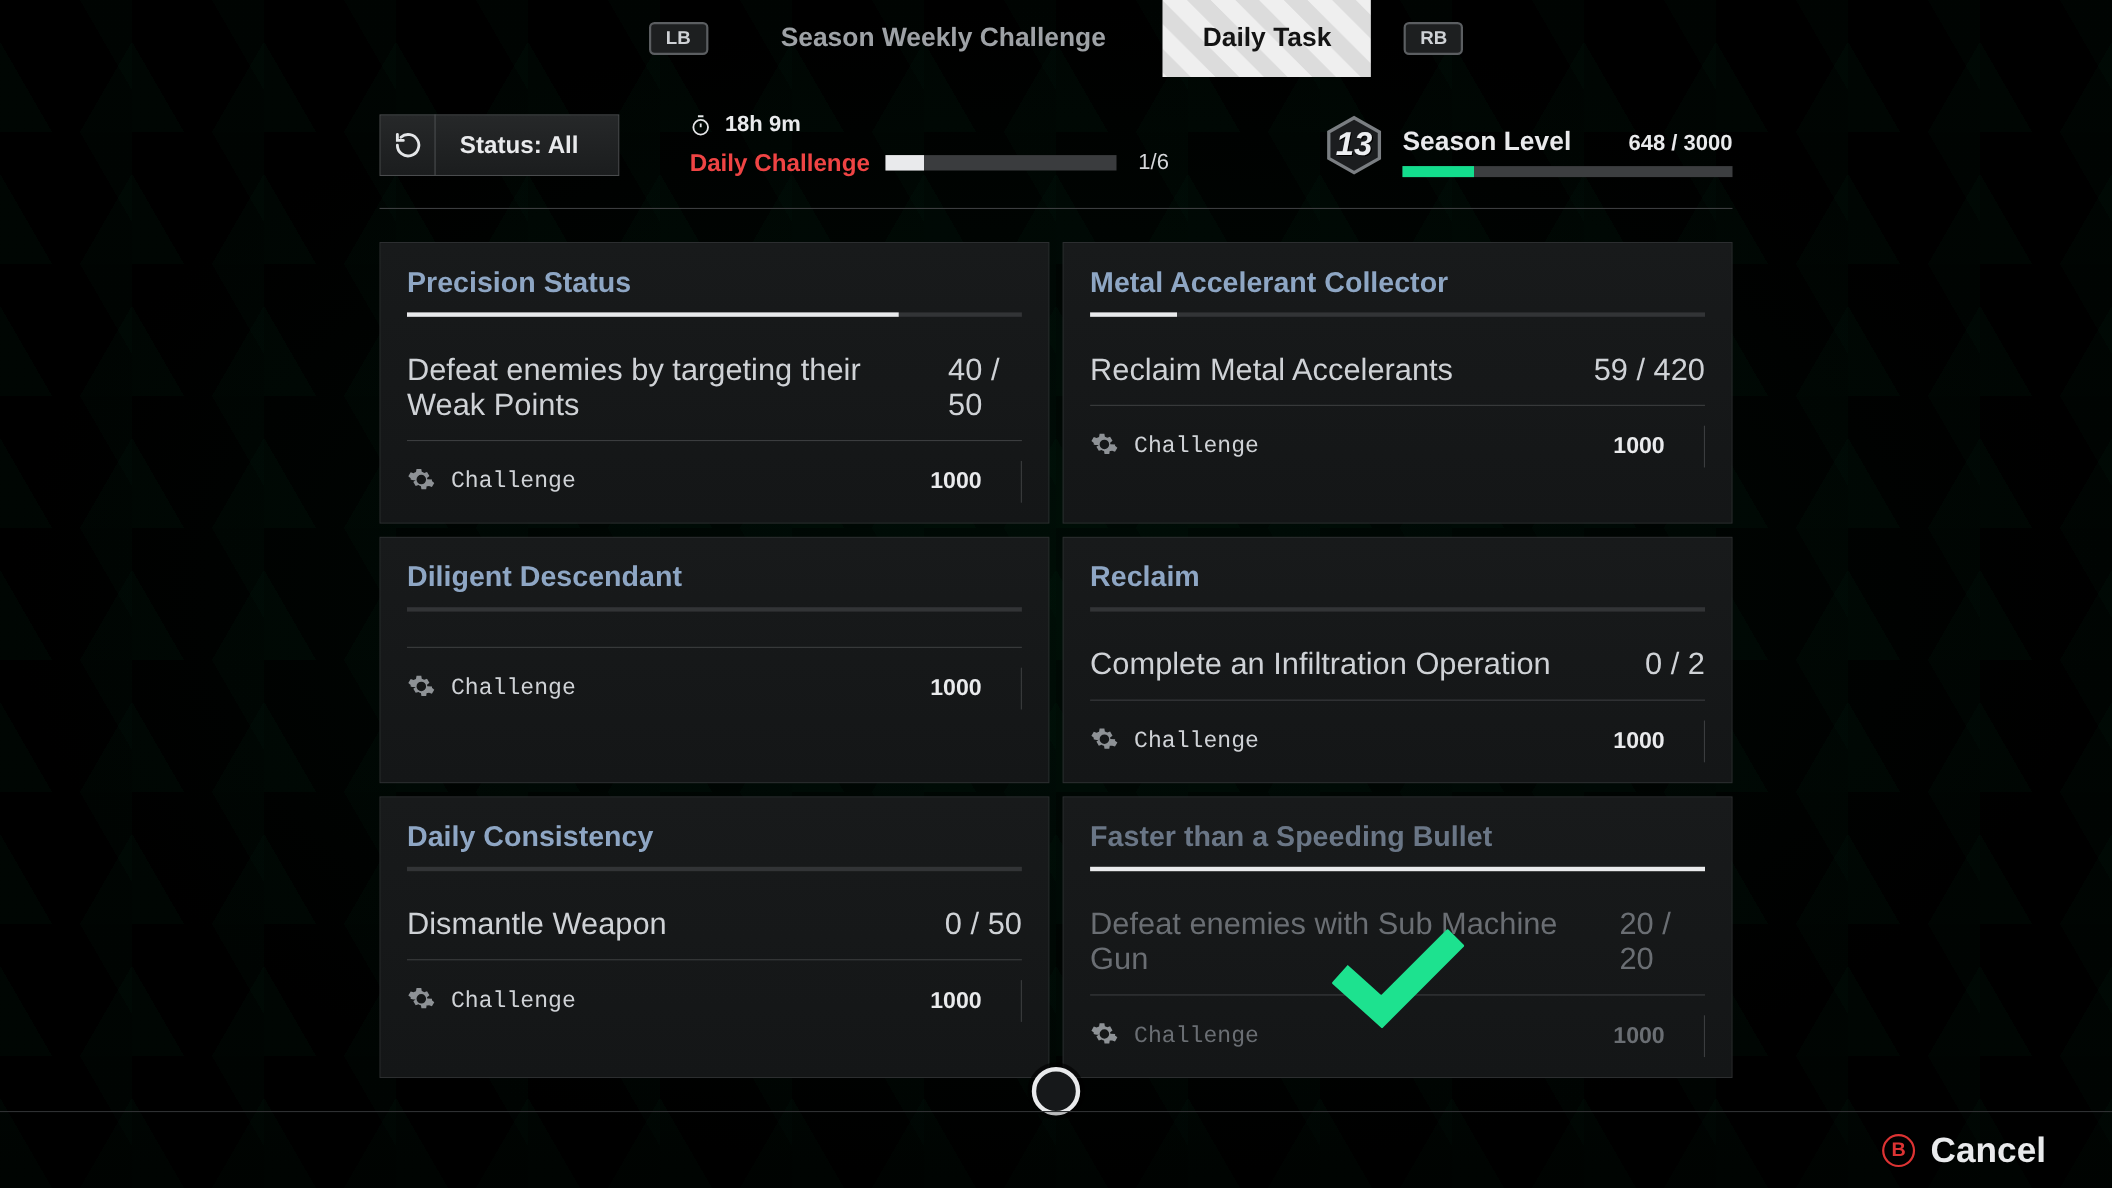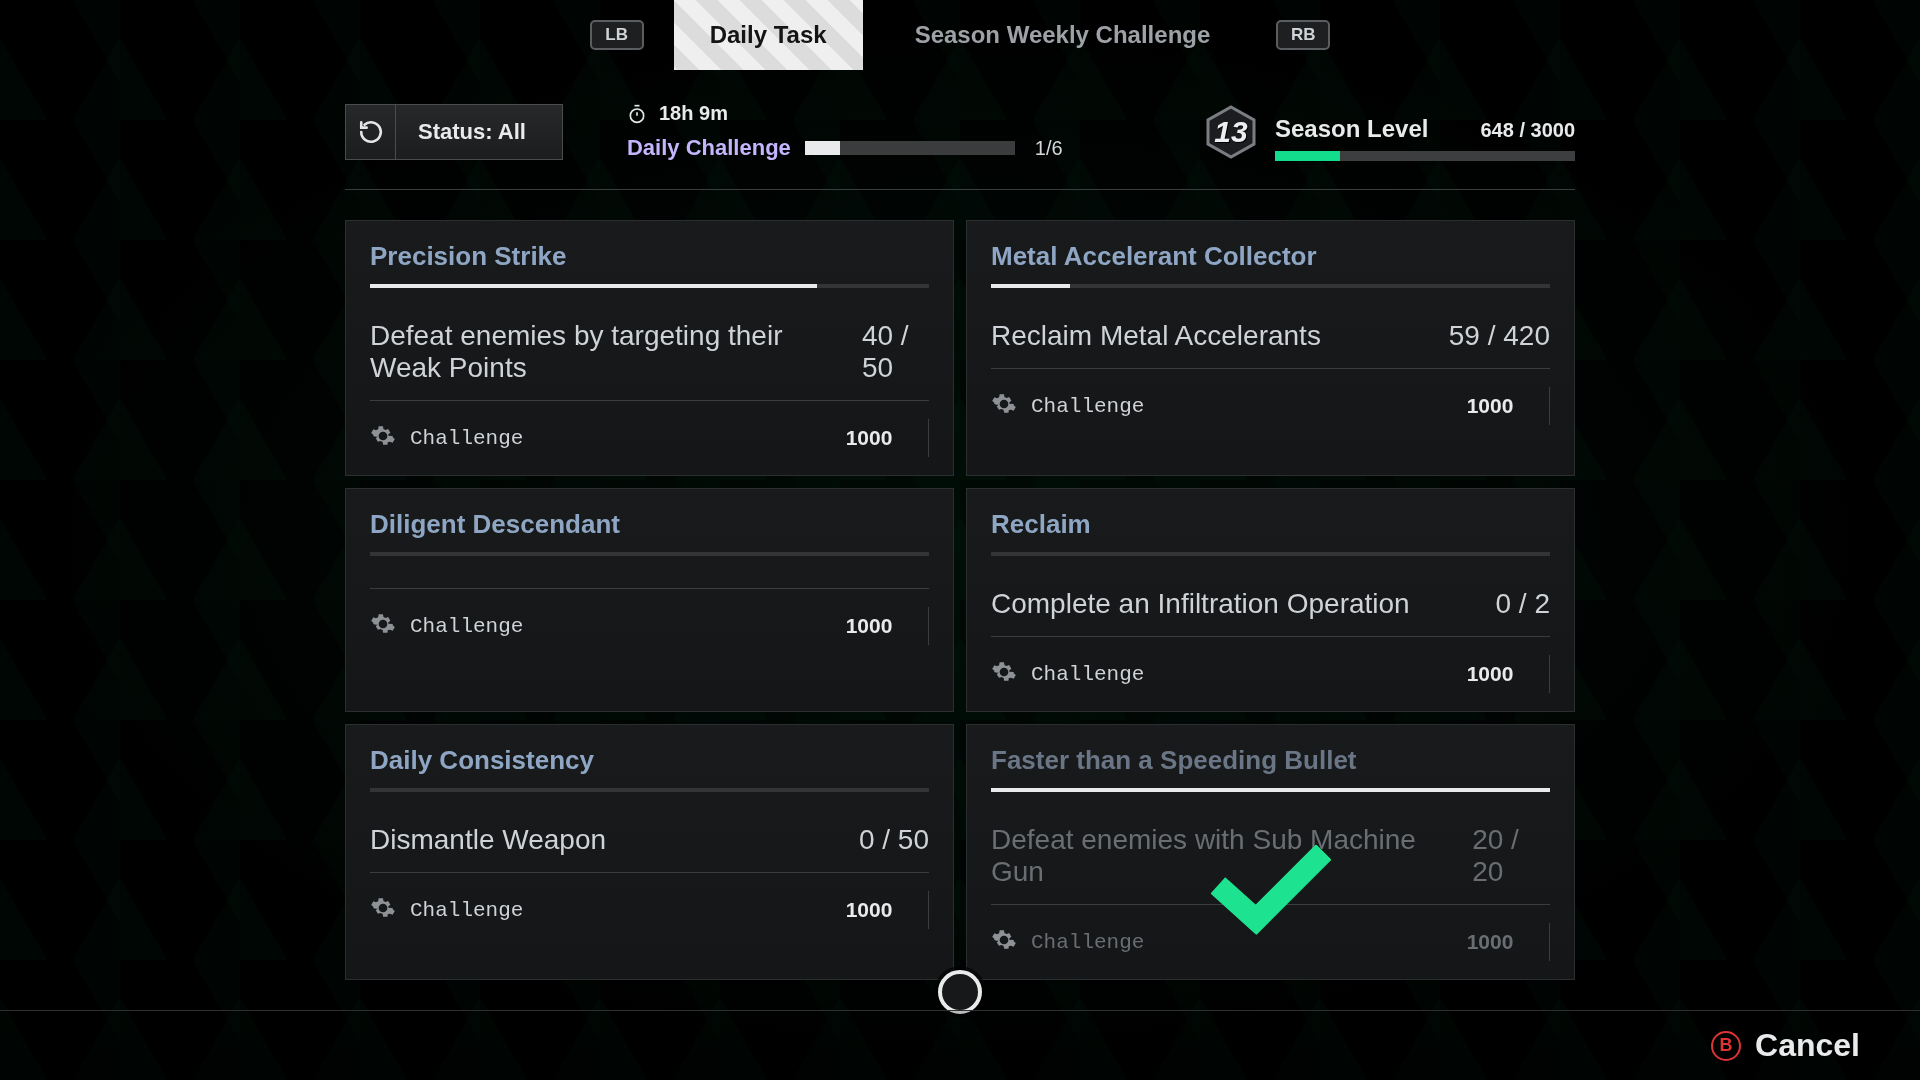"Daily Task" div.tab { order: before "Season Weekly Challenge" -> after "Season Weekly Challenge" }
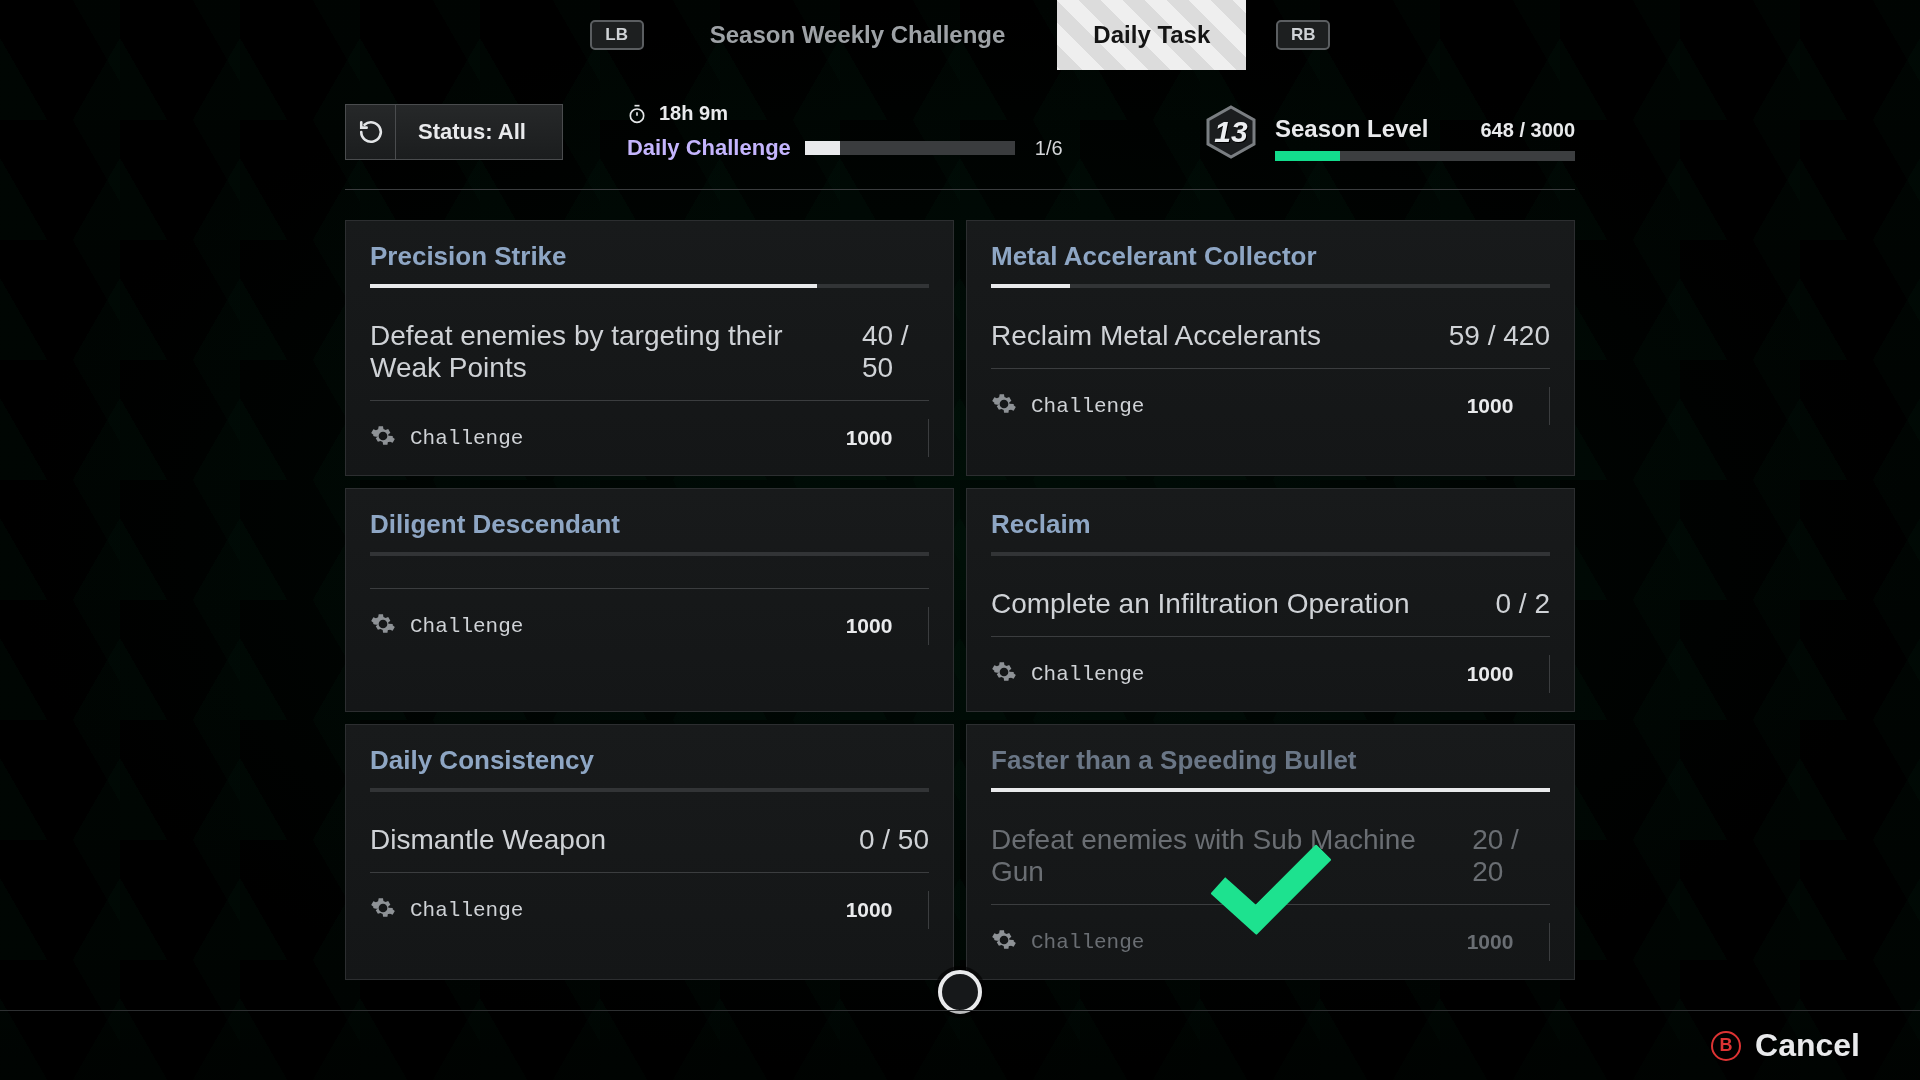"Daily Challenge" .daily-bottom .lbl { color: #c4b5fd -> #ef4444 }
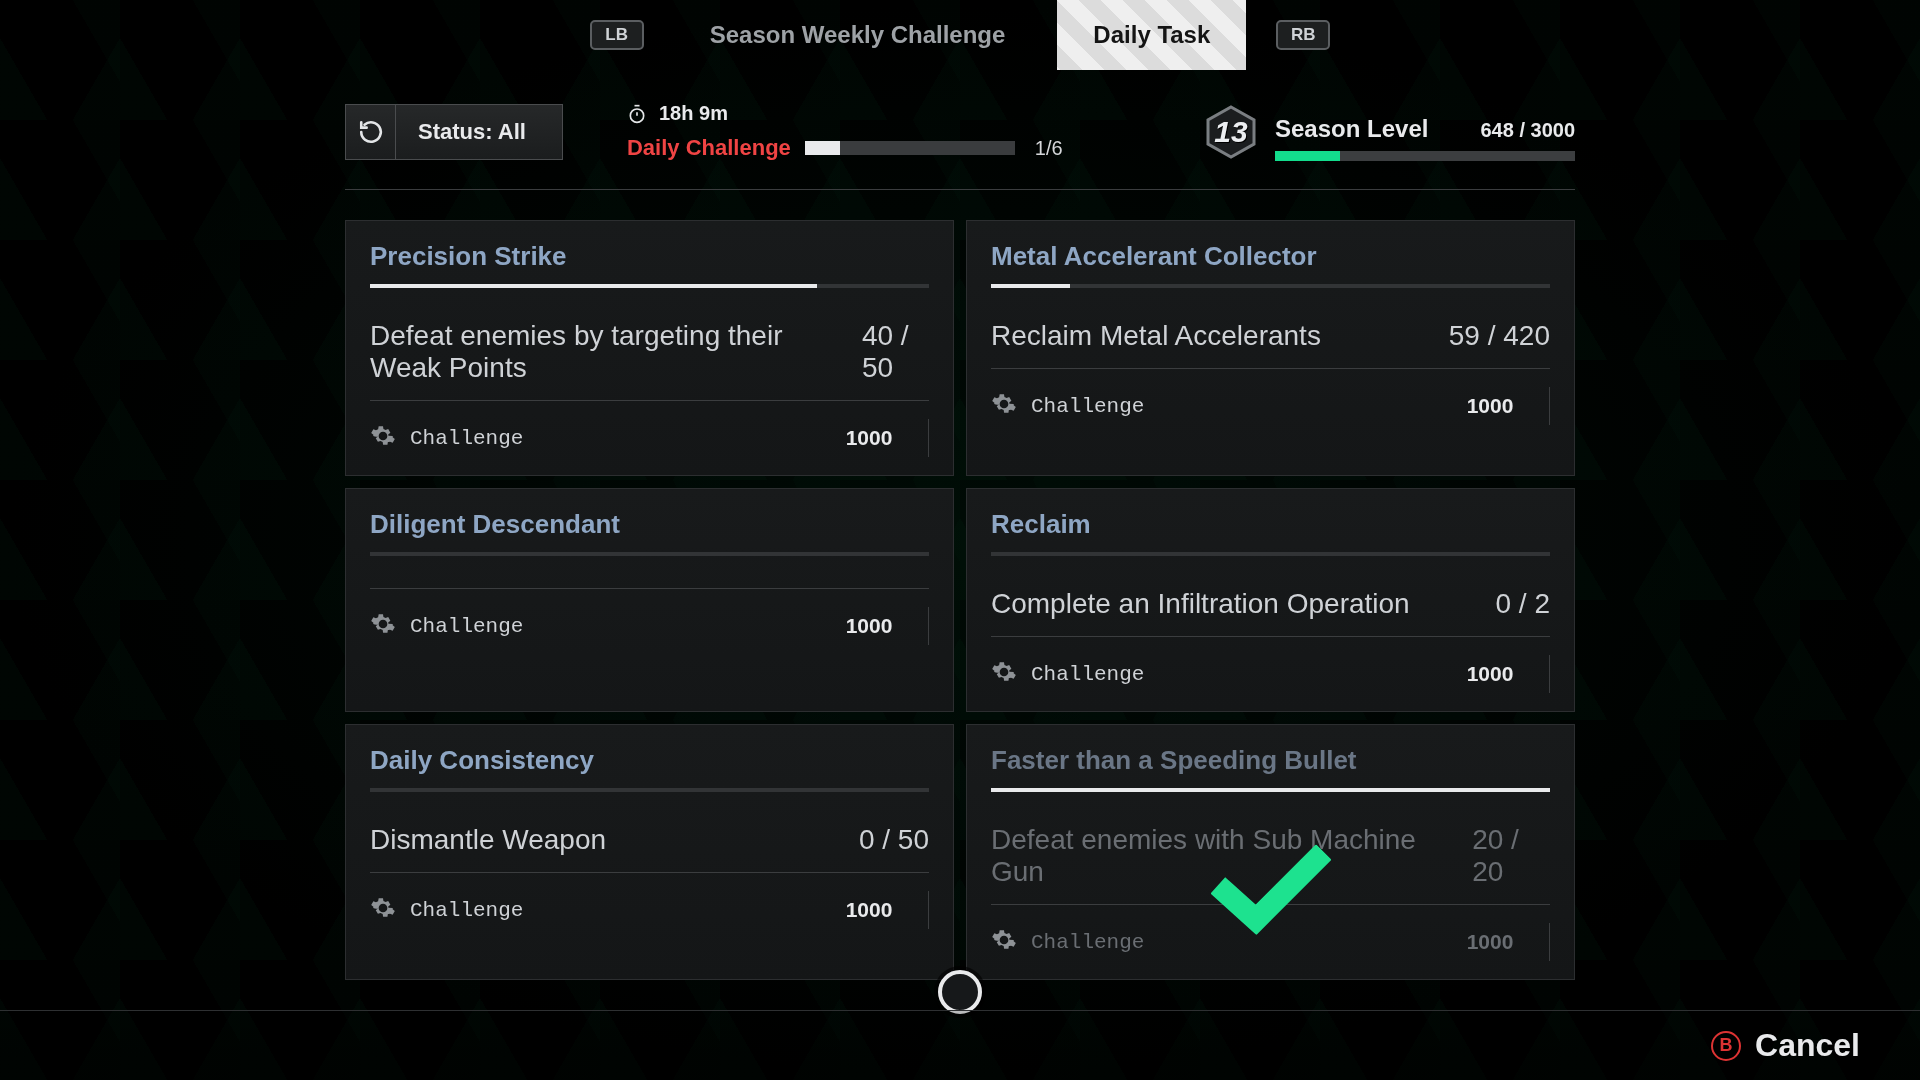"Precision Strike" div.card-title { text: Strike -> Status }
